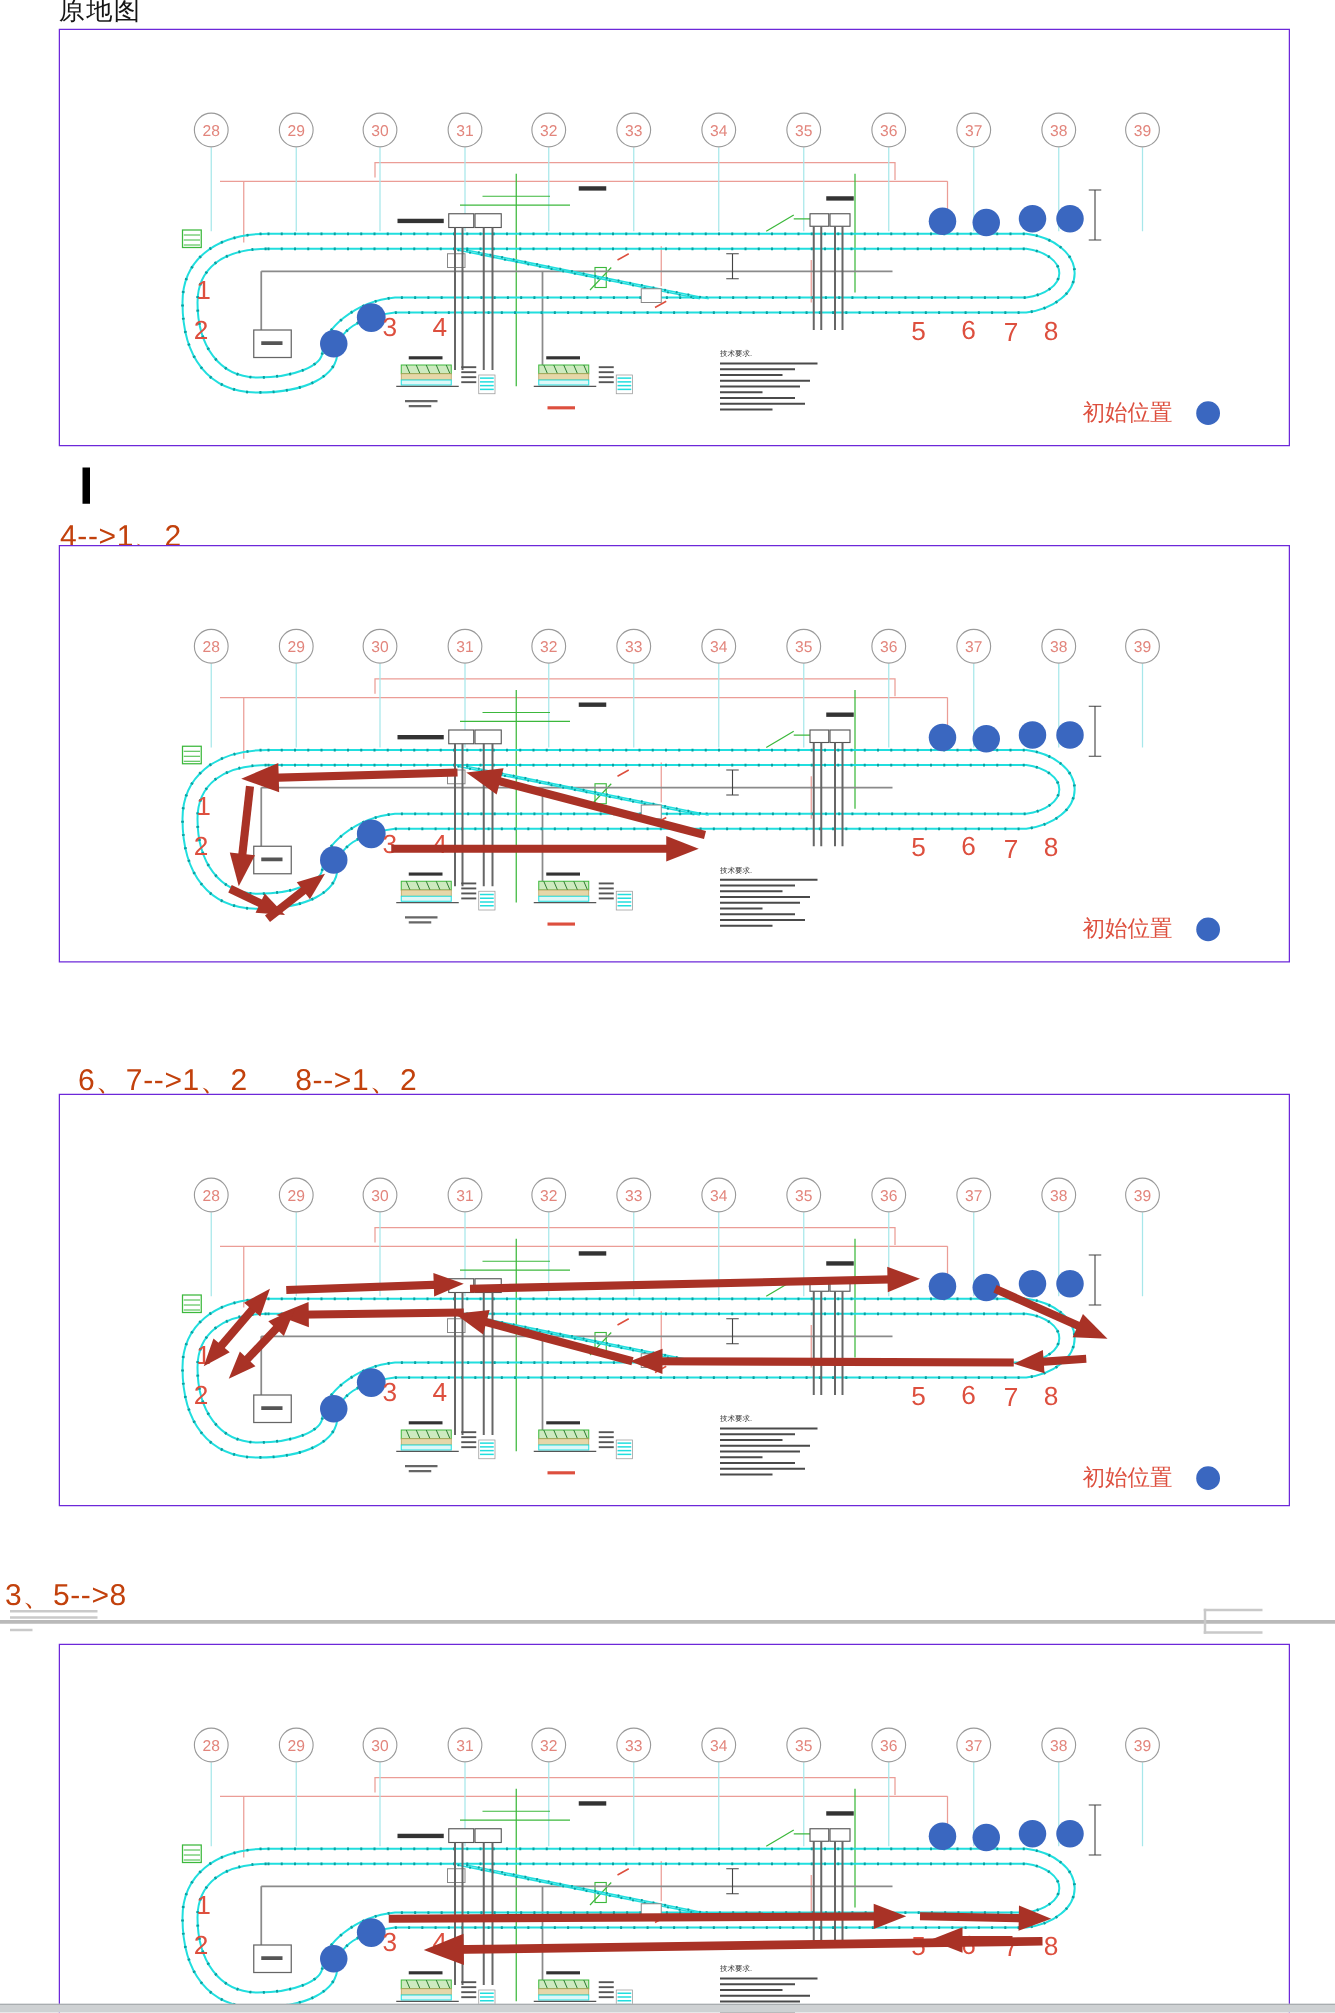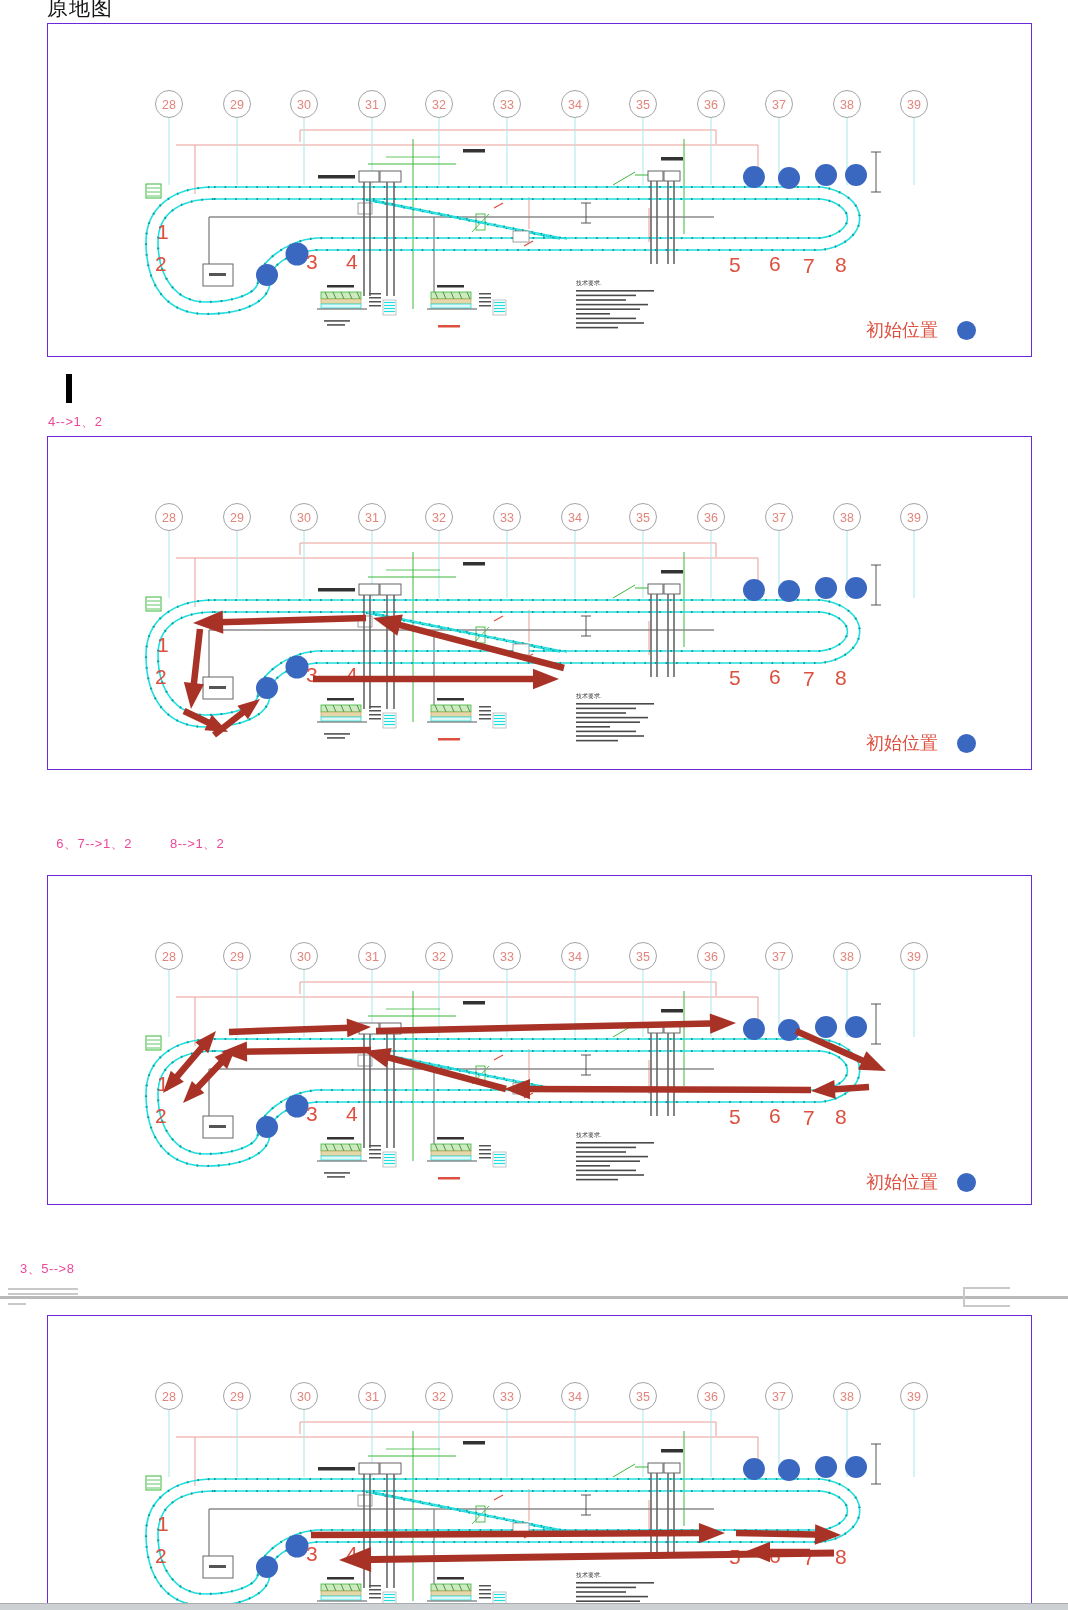"4-->1、2" .caption { color: #ec4899 -> #c2410c; font-size: 13px -> 24px }
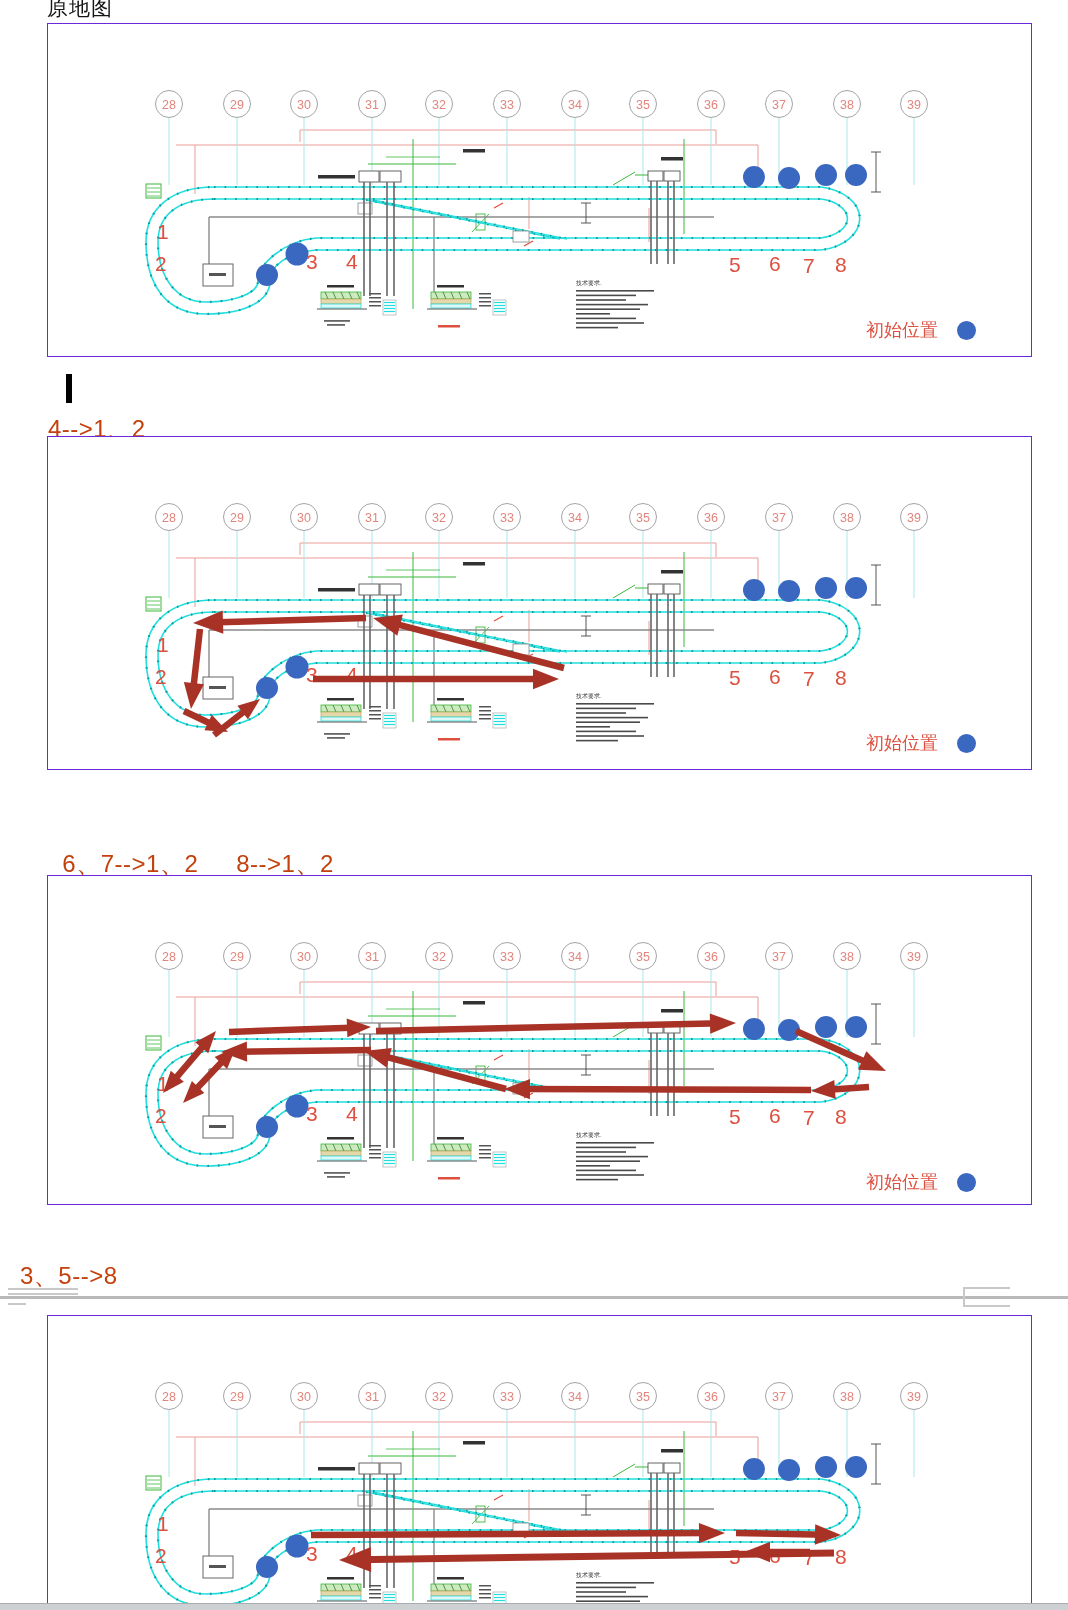"3、5-->8" div.caption { left: 20px -> 4px }
